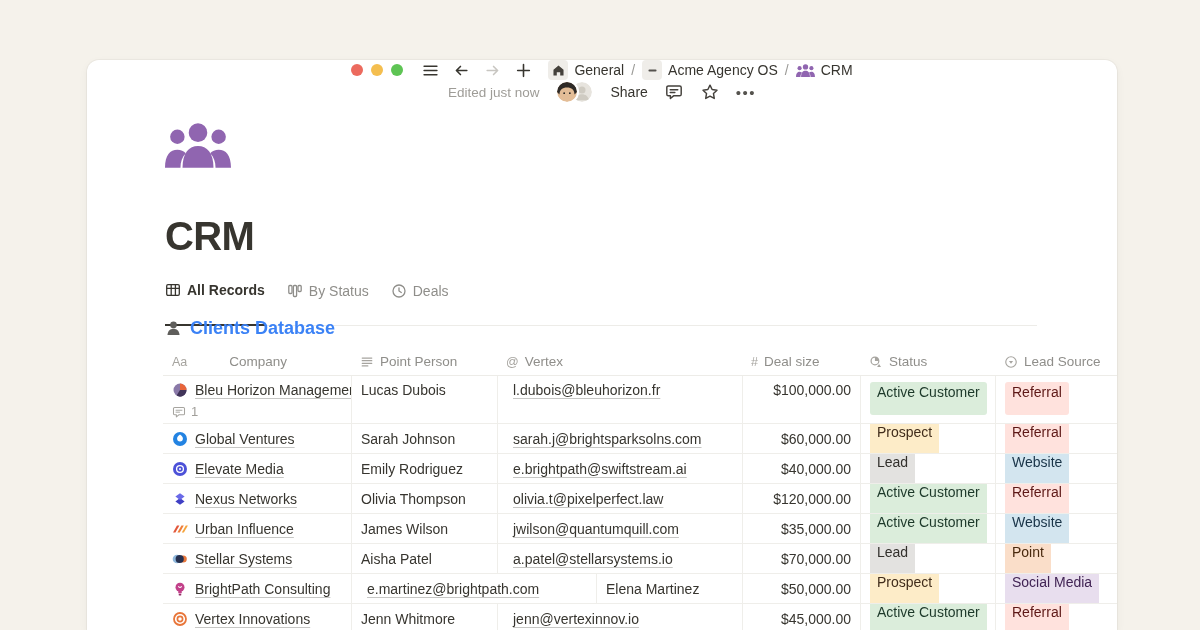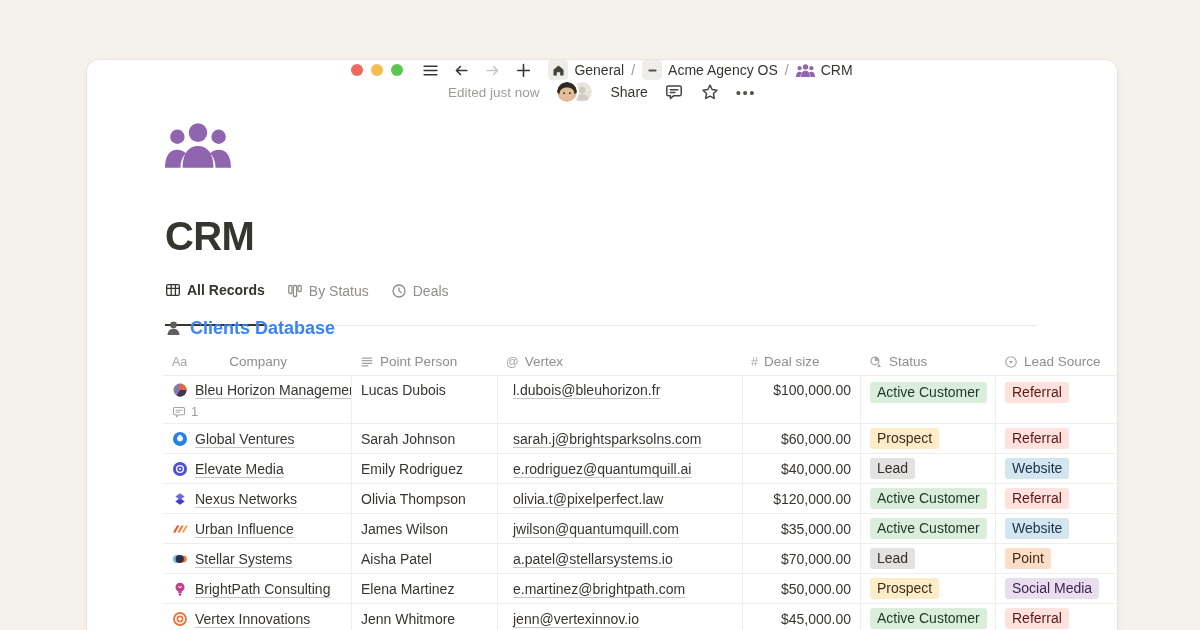"Active Customer" .pill { height: 21px -> 33px }
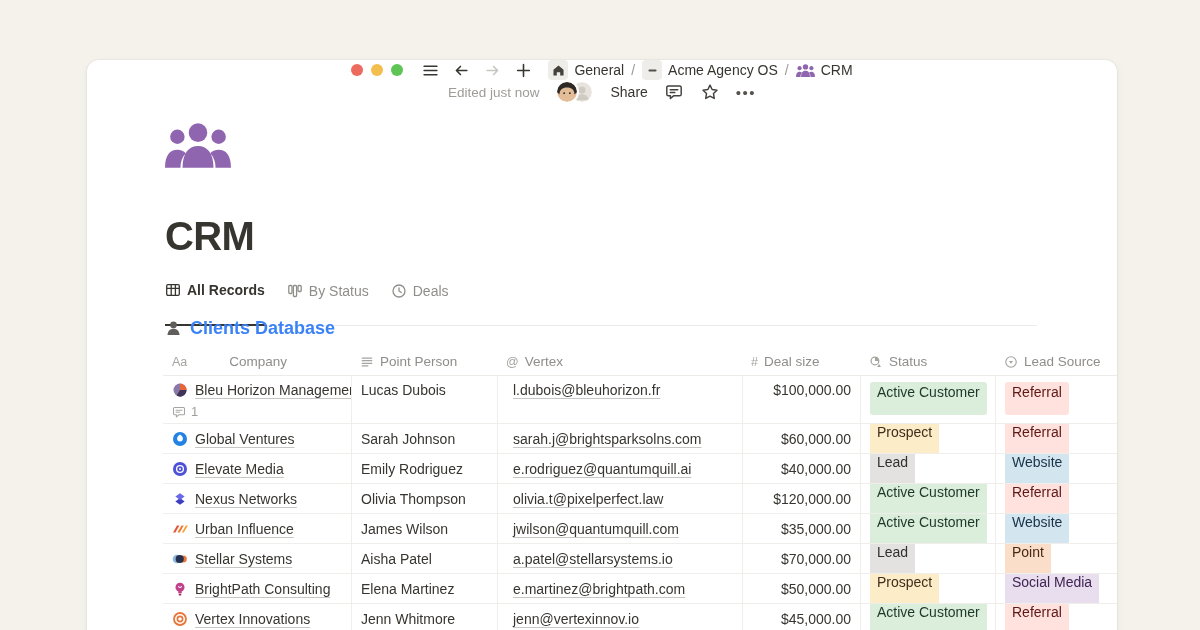"e.rodriguez@quantumquill.ai" span.email { text: e.rodriguez@quantumquill.ai -> e.brightpath@swiftstream.ai }
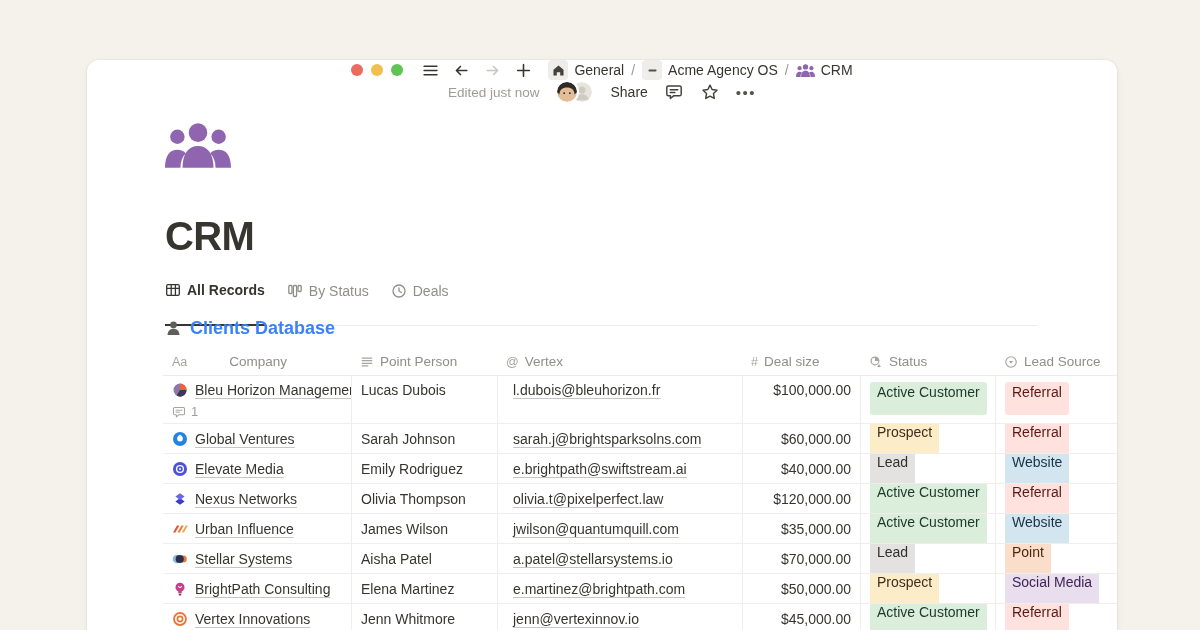"Elena Martinez" div.td { order: before "e.martinez@brightpath.com" -> after "e.martinez@brightpath.com" }
